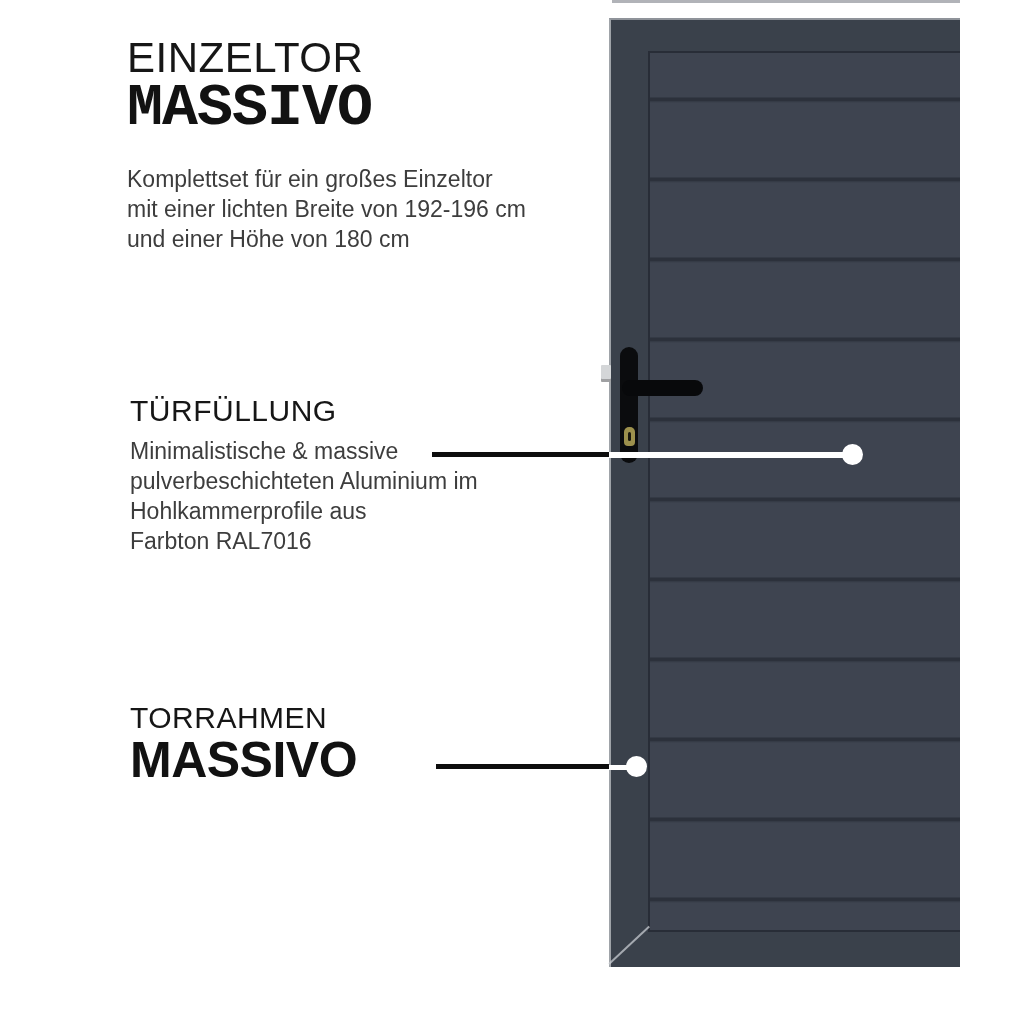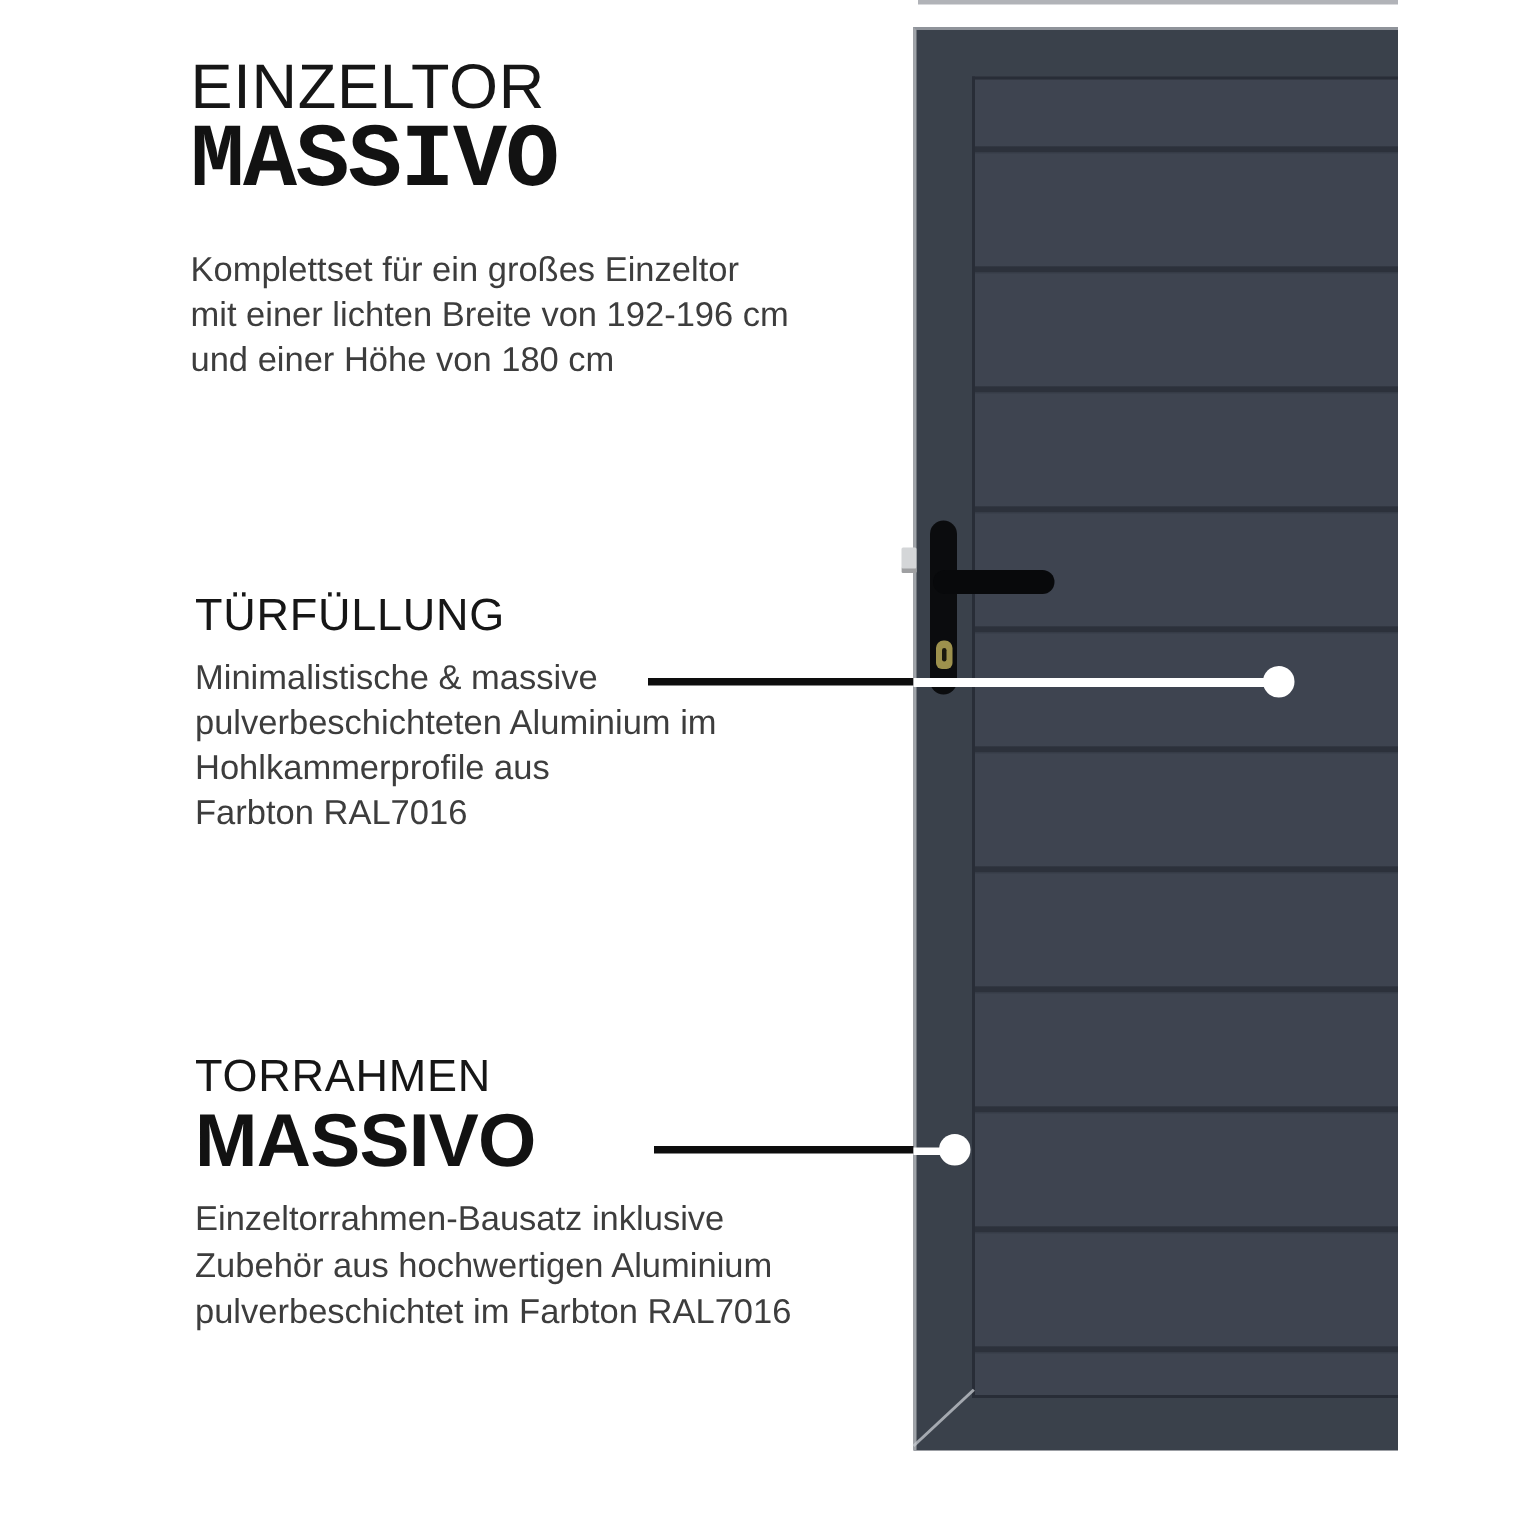"EINZELTOR" .canvas { padding-left: none -> 28px }
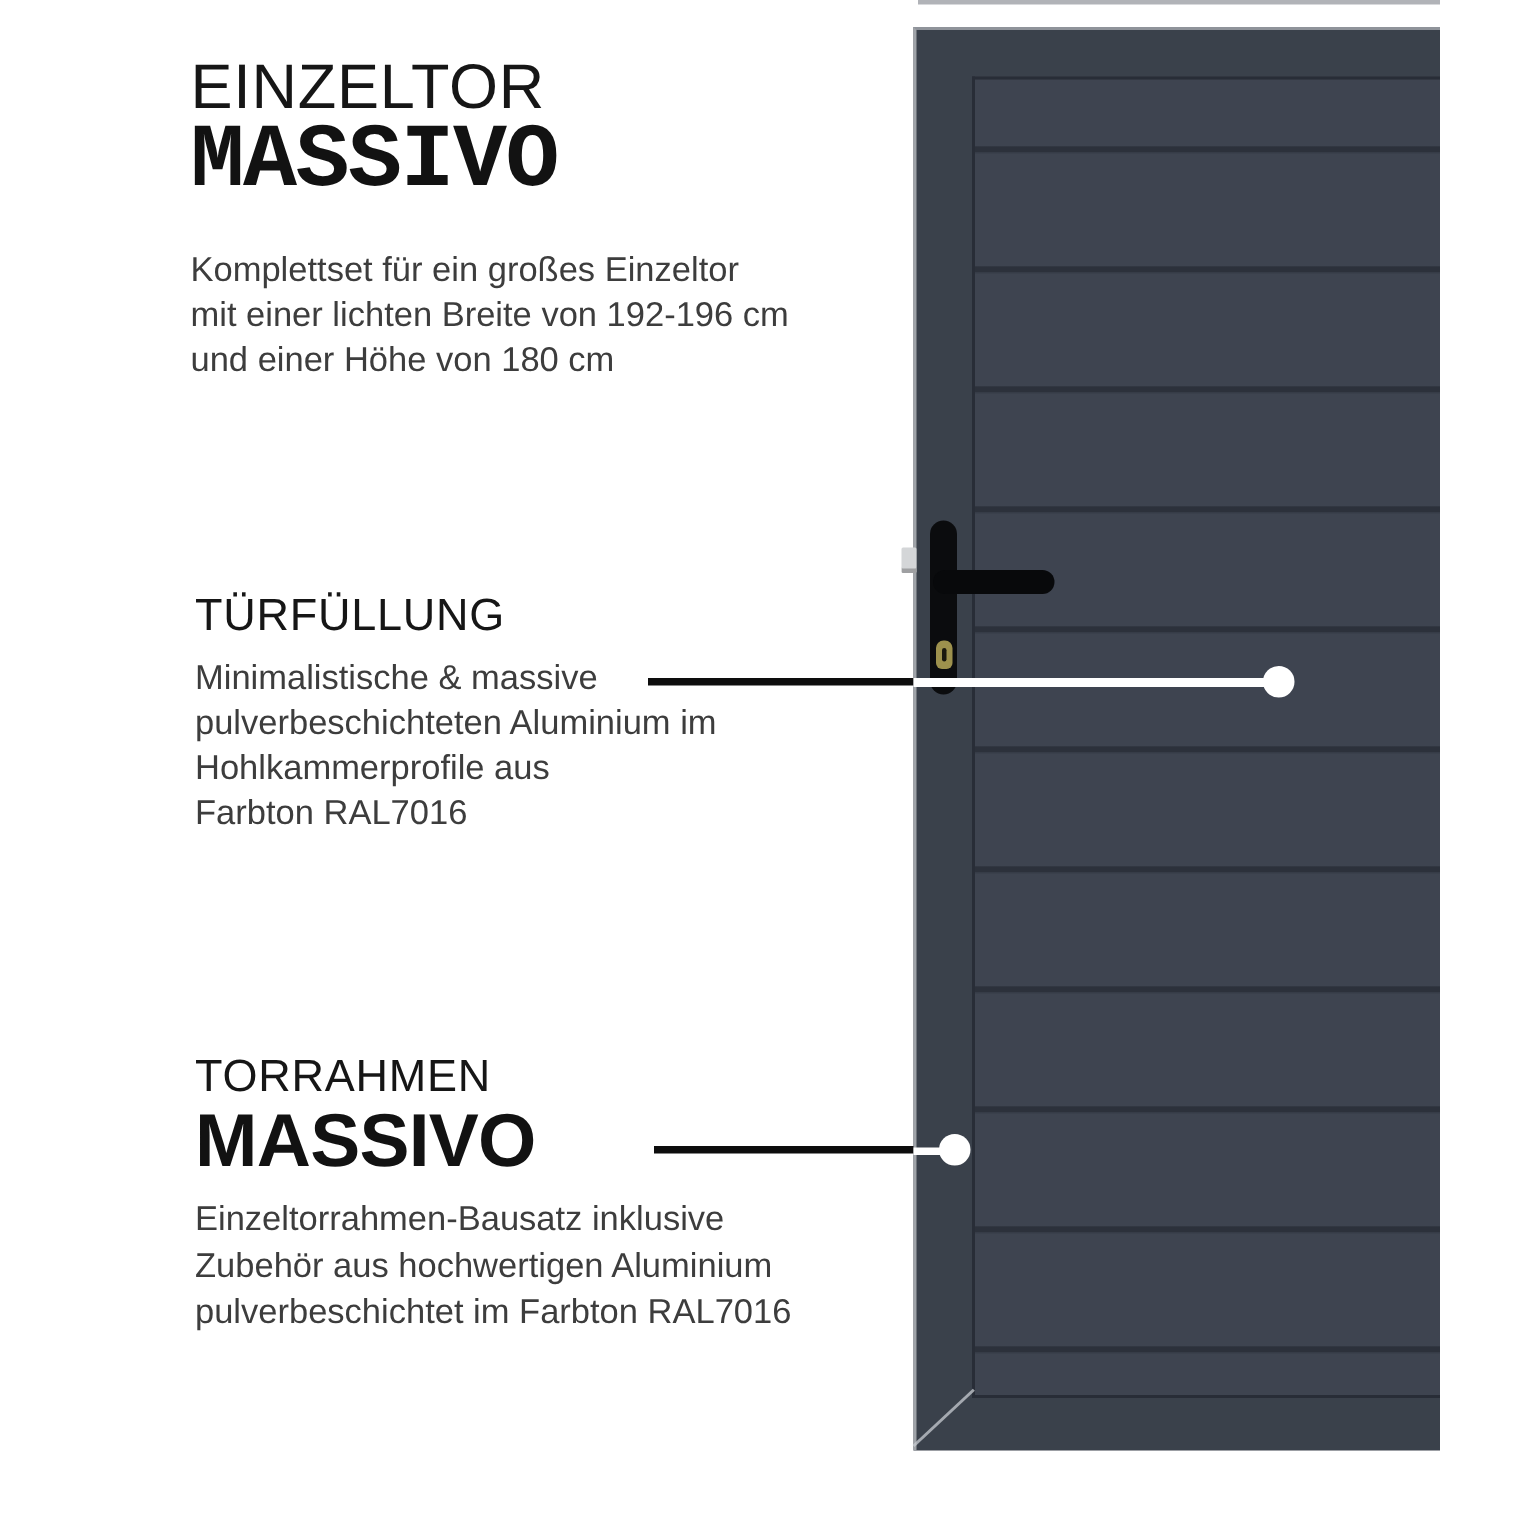"Einzeltorrahmen-Bausatz inklusive" div.desc { html: <div> <div>Einzeltorrahmen-Bausatz inklusive</div> <div>Zubehör aus hochwertigen Aluminium</div> <div>pulverbeschichtet im Farbton RAL7016</div> </div> -> none }
